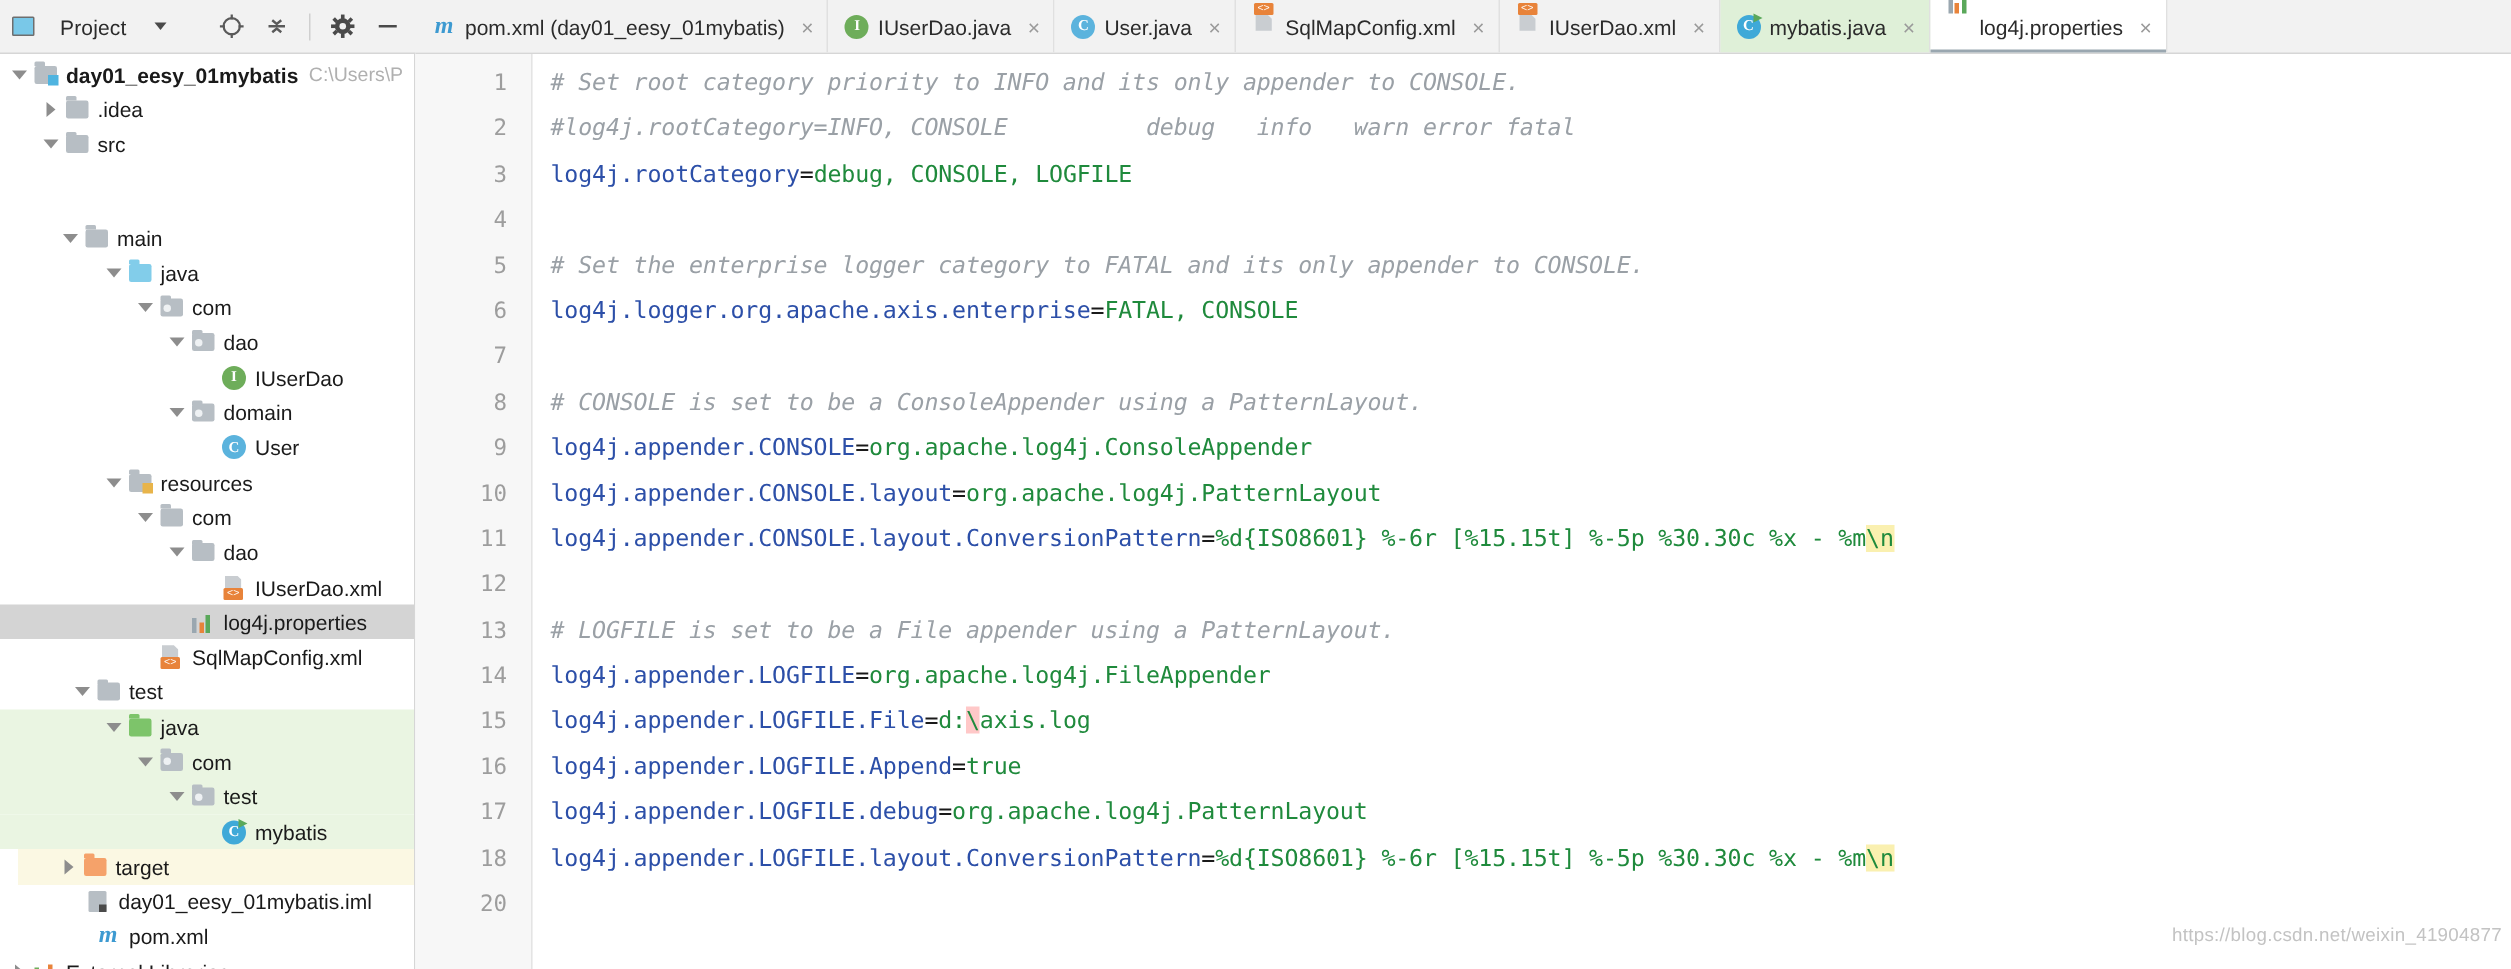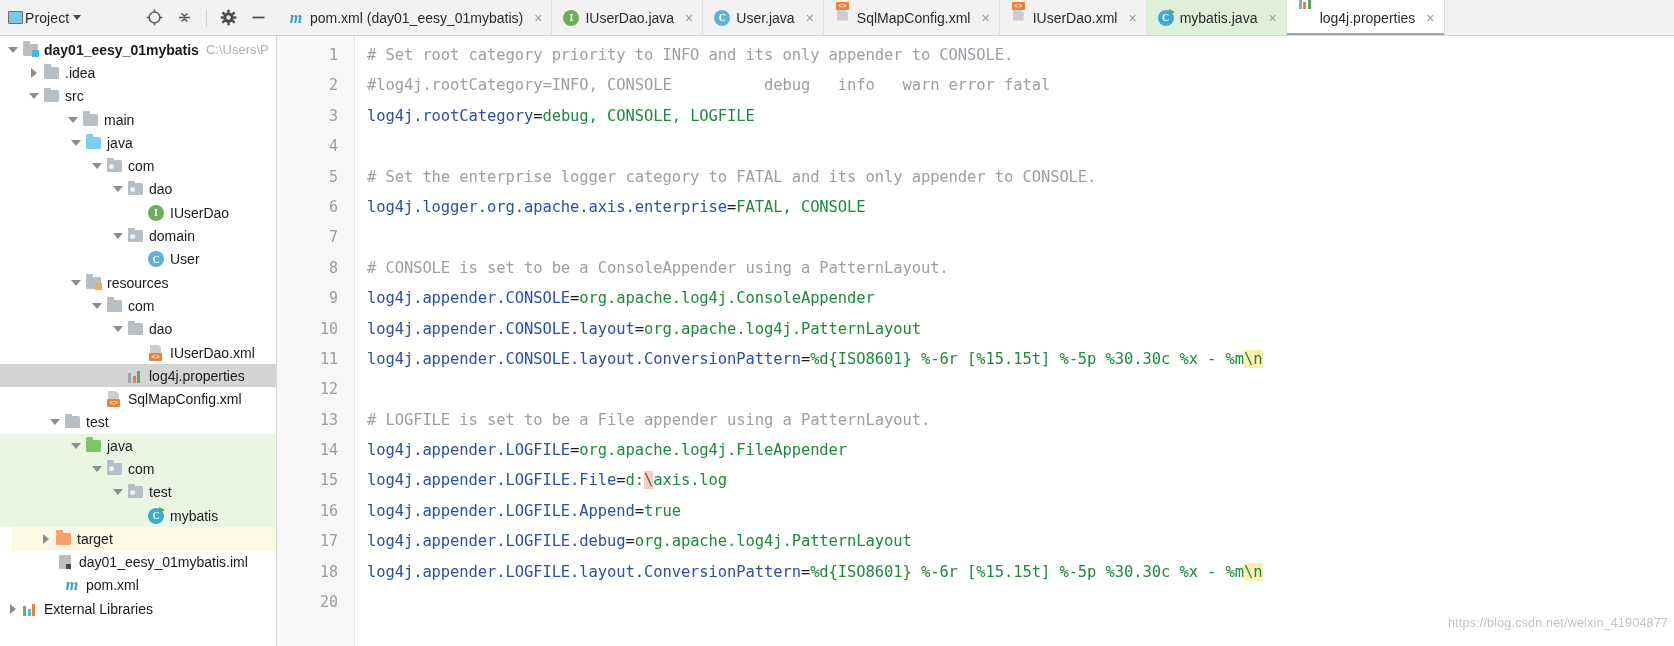"Project" .proj-title { gap: 2px -> 17px }
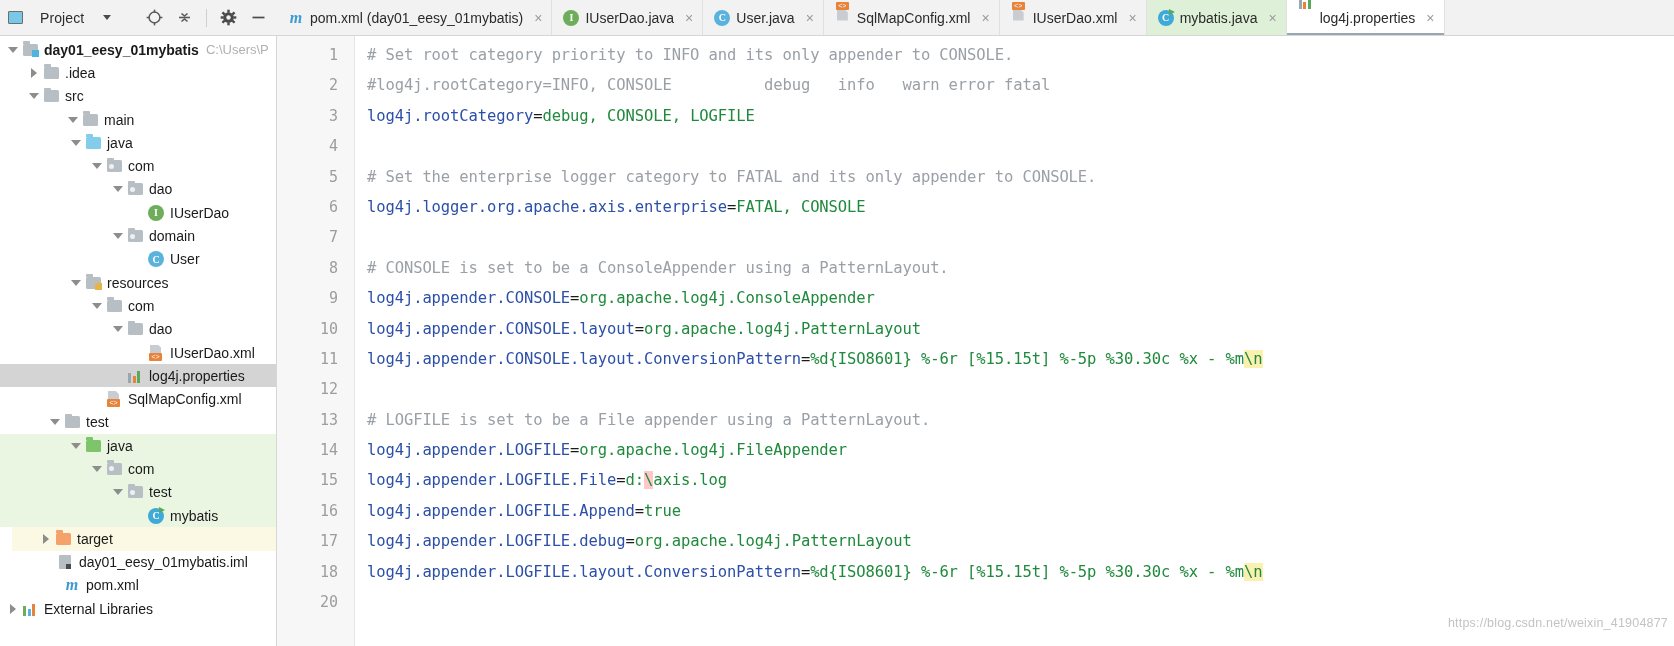"# Set root category priority" .cmt { font-style: none -> italic }
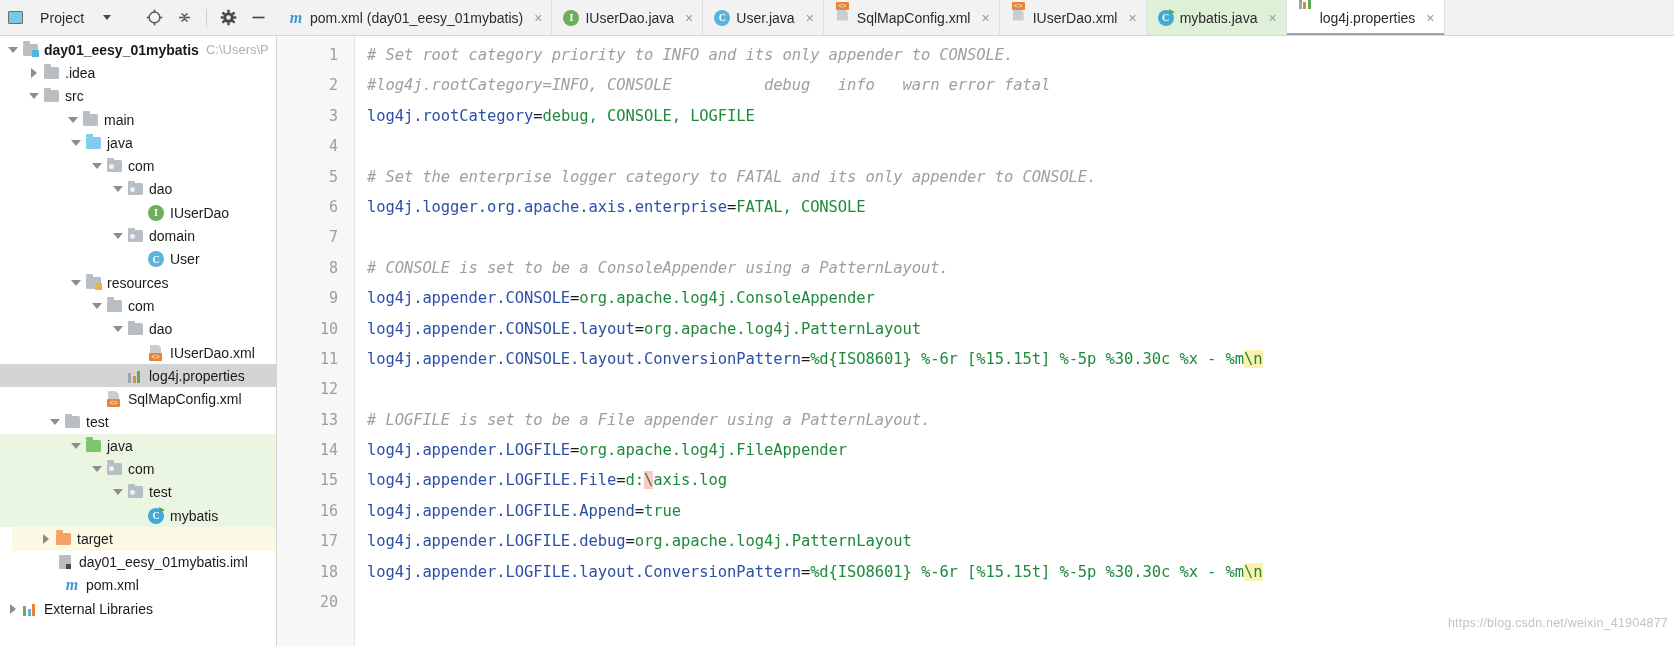"main" div.node { margin-top: none -> 39px; padding-left: 64px -> 38px }
